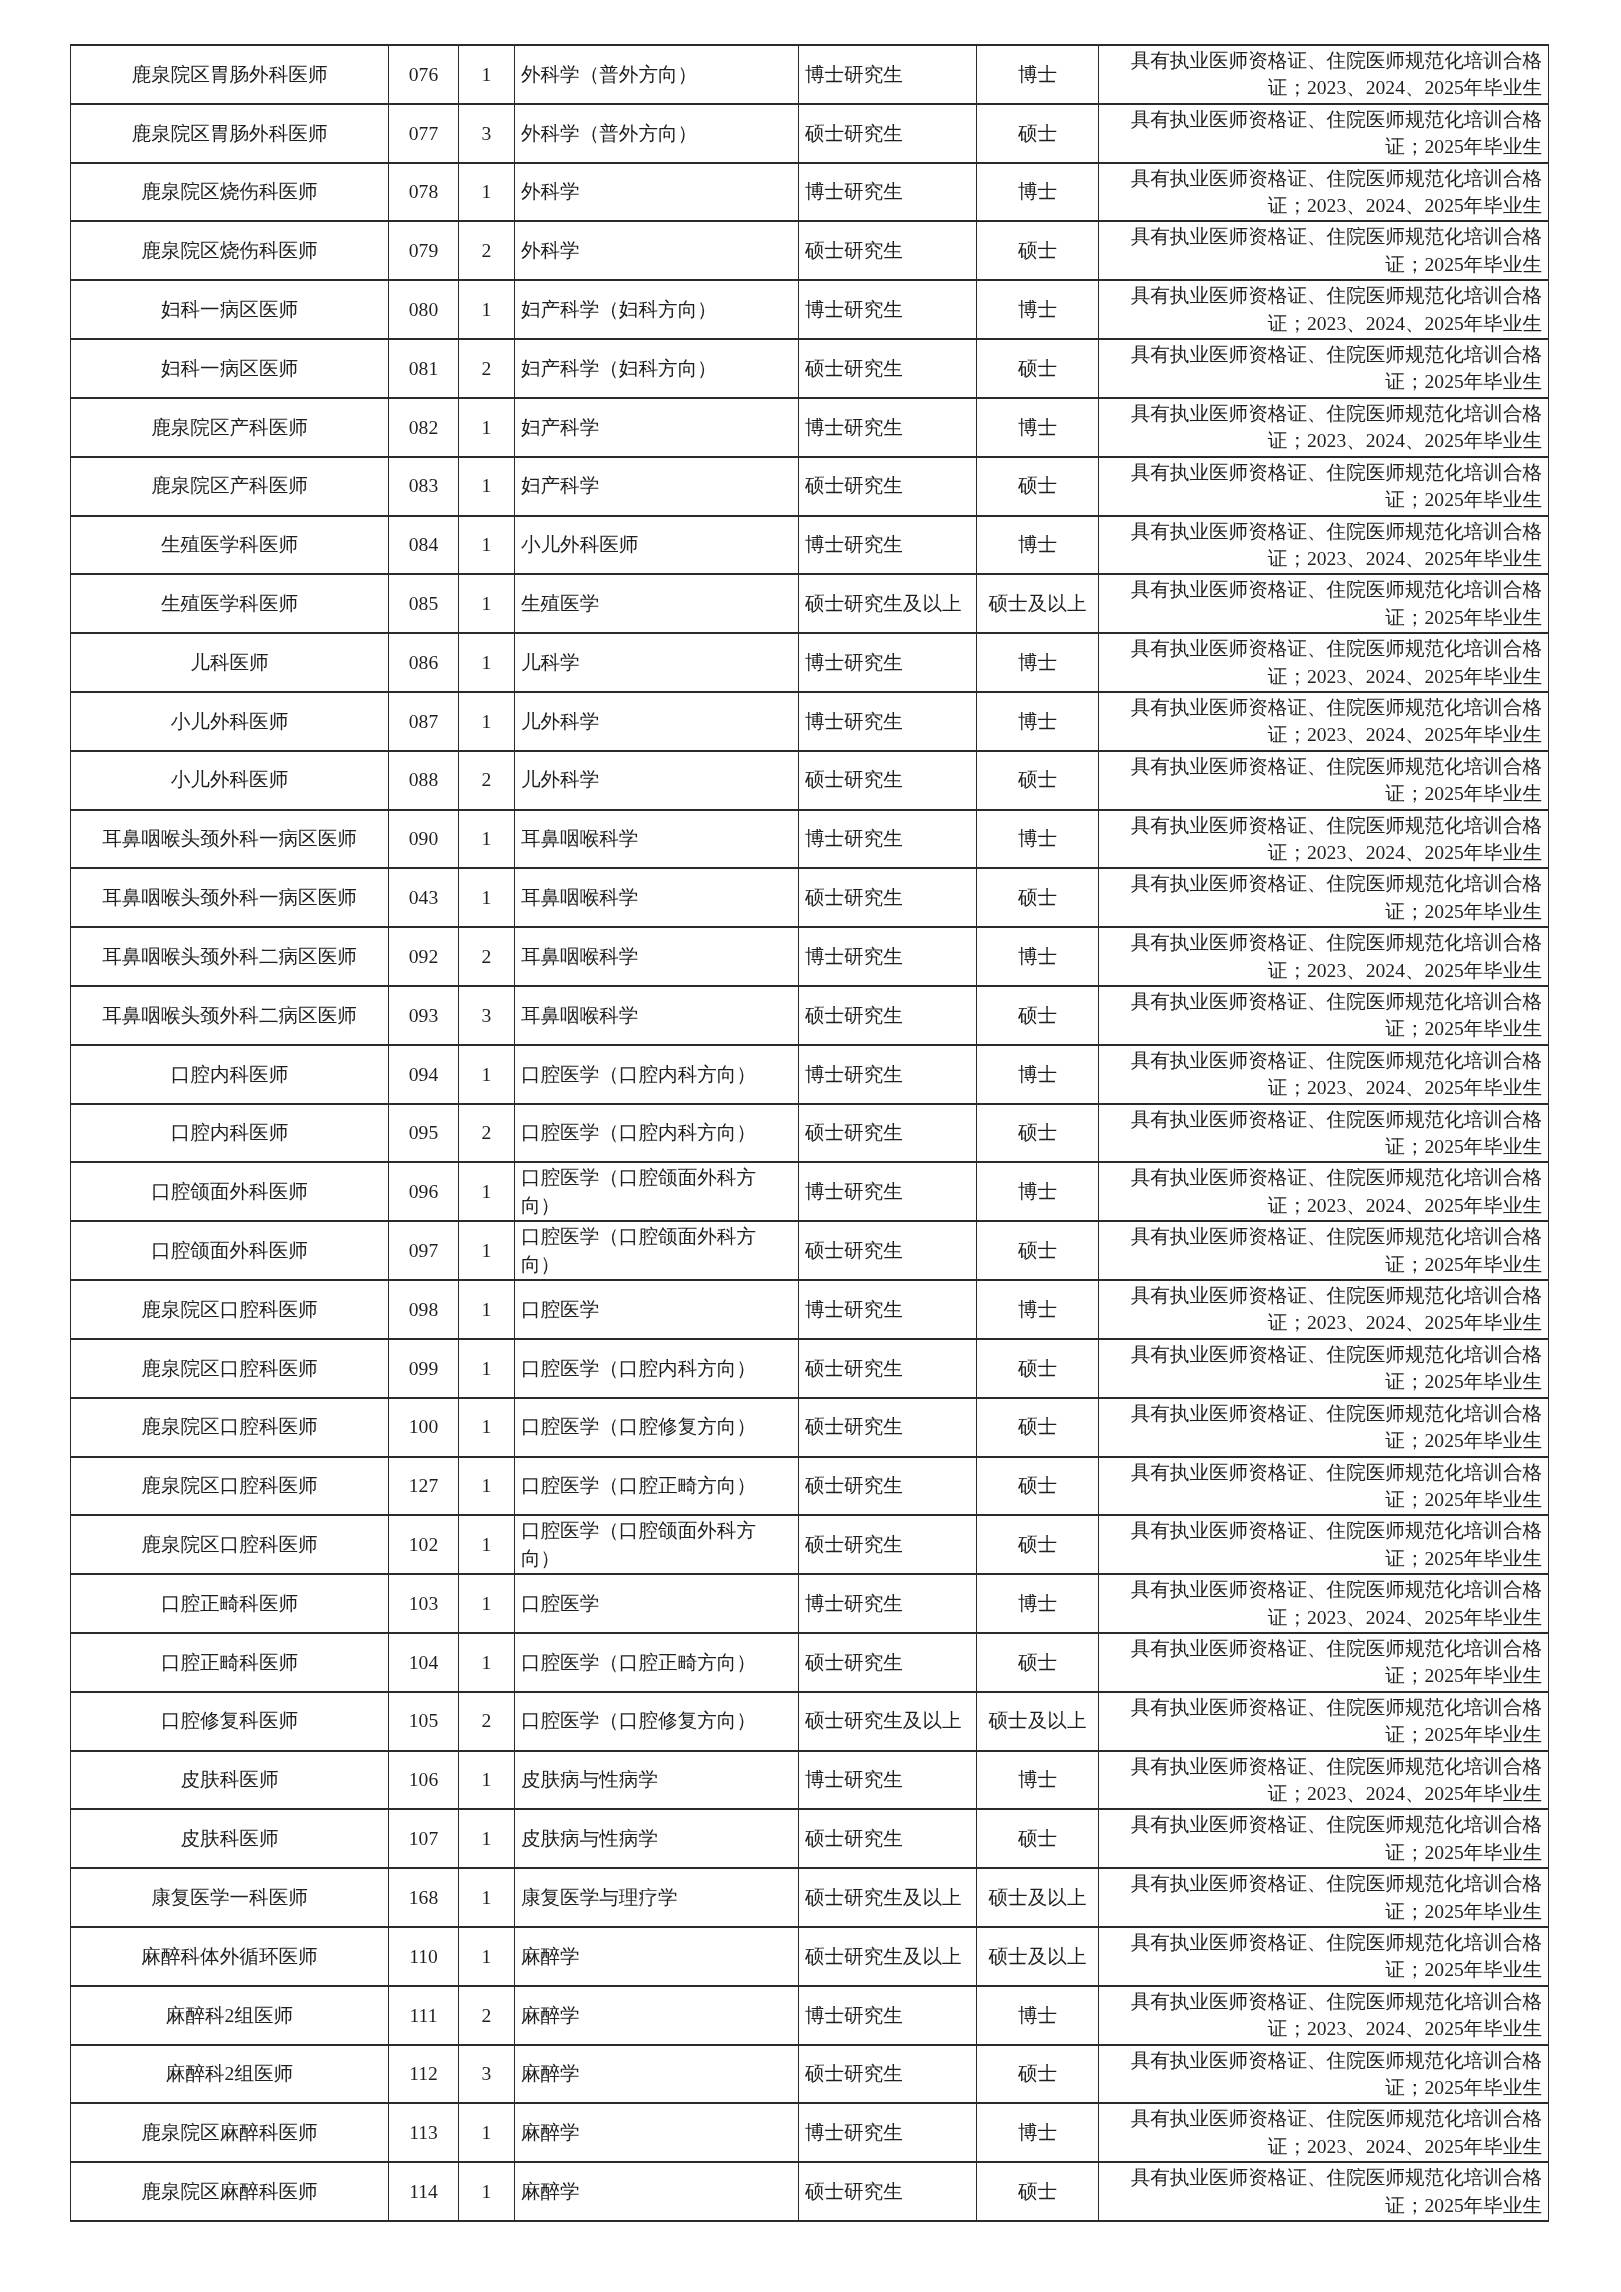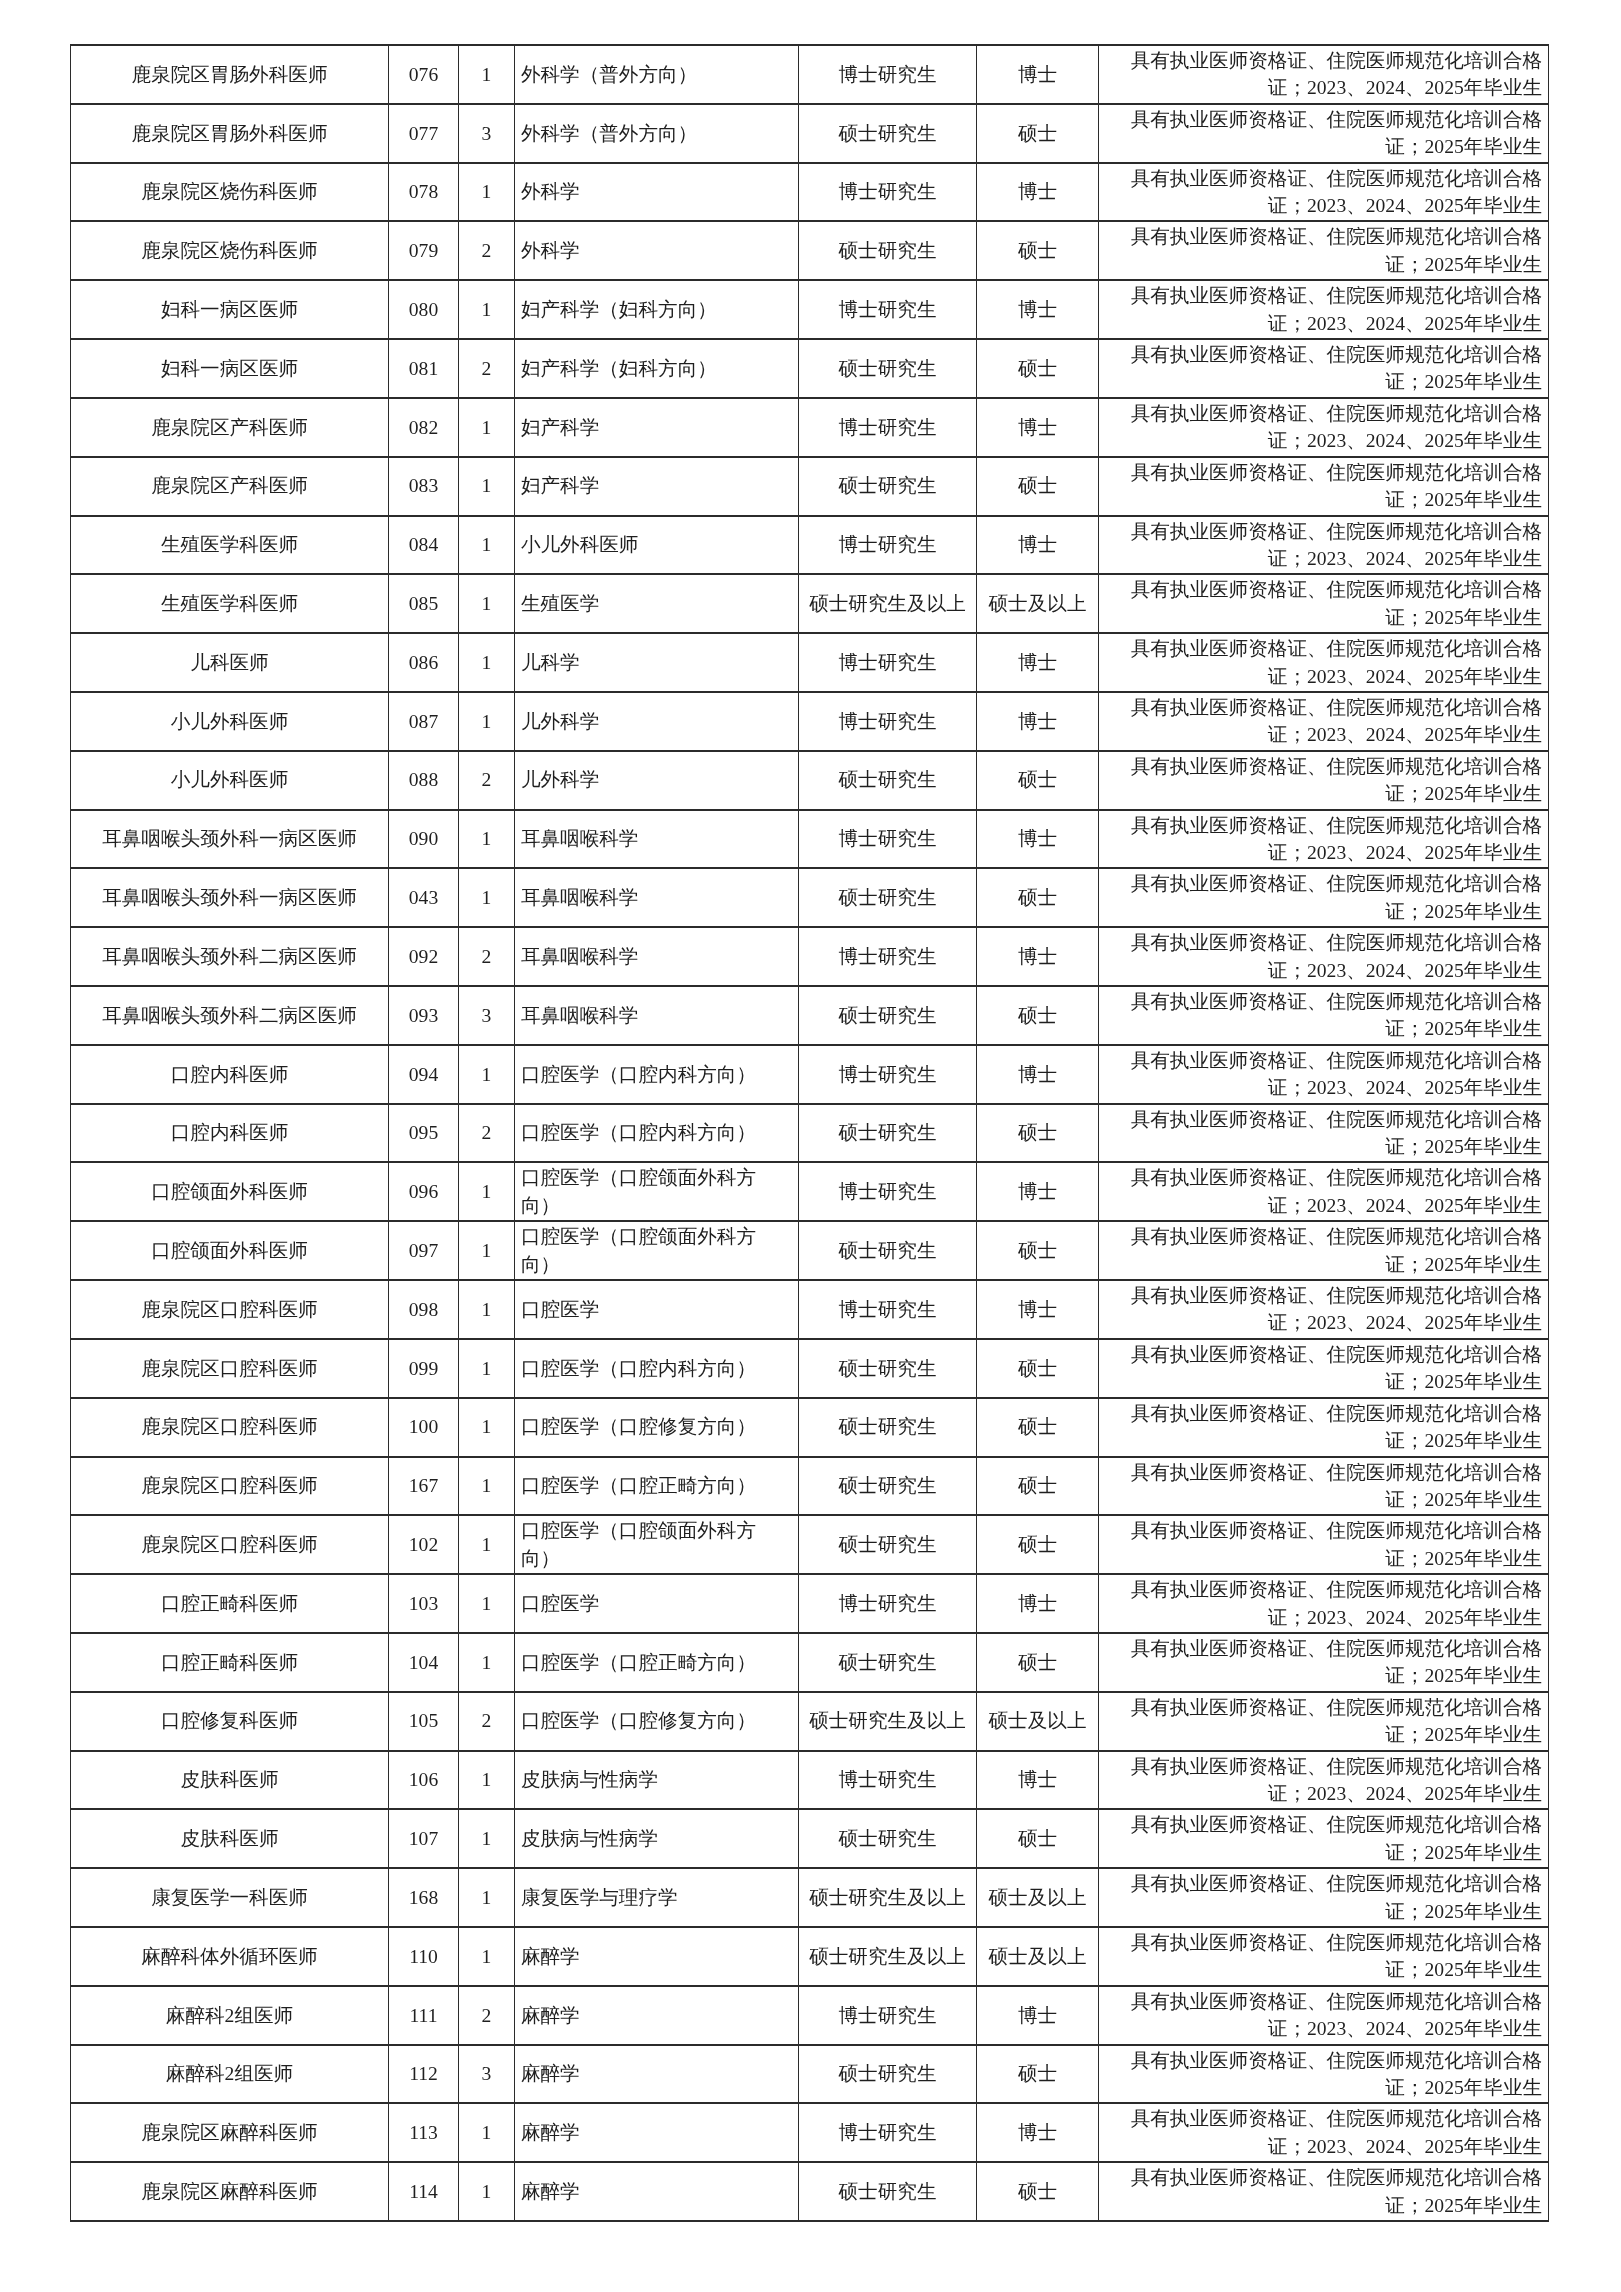"博士研究生" td.col-education { text-align: center -> left }
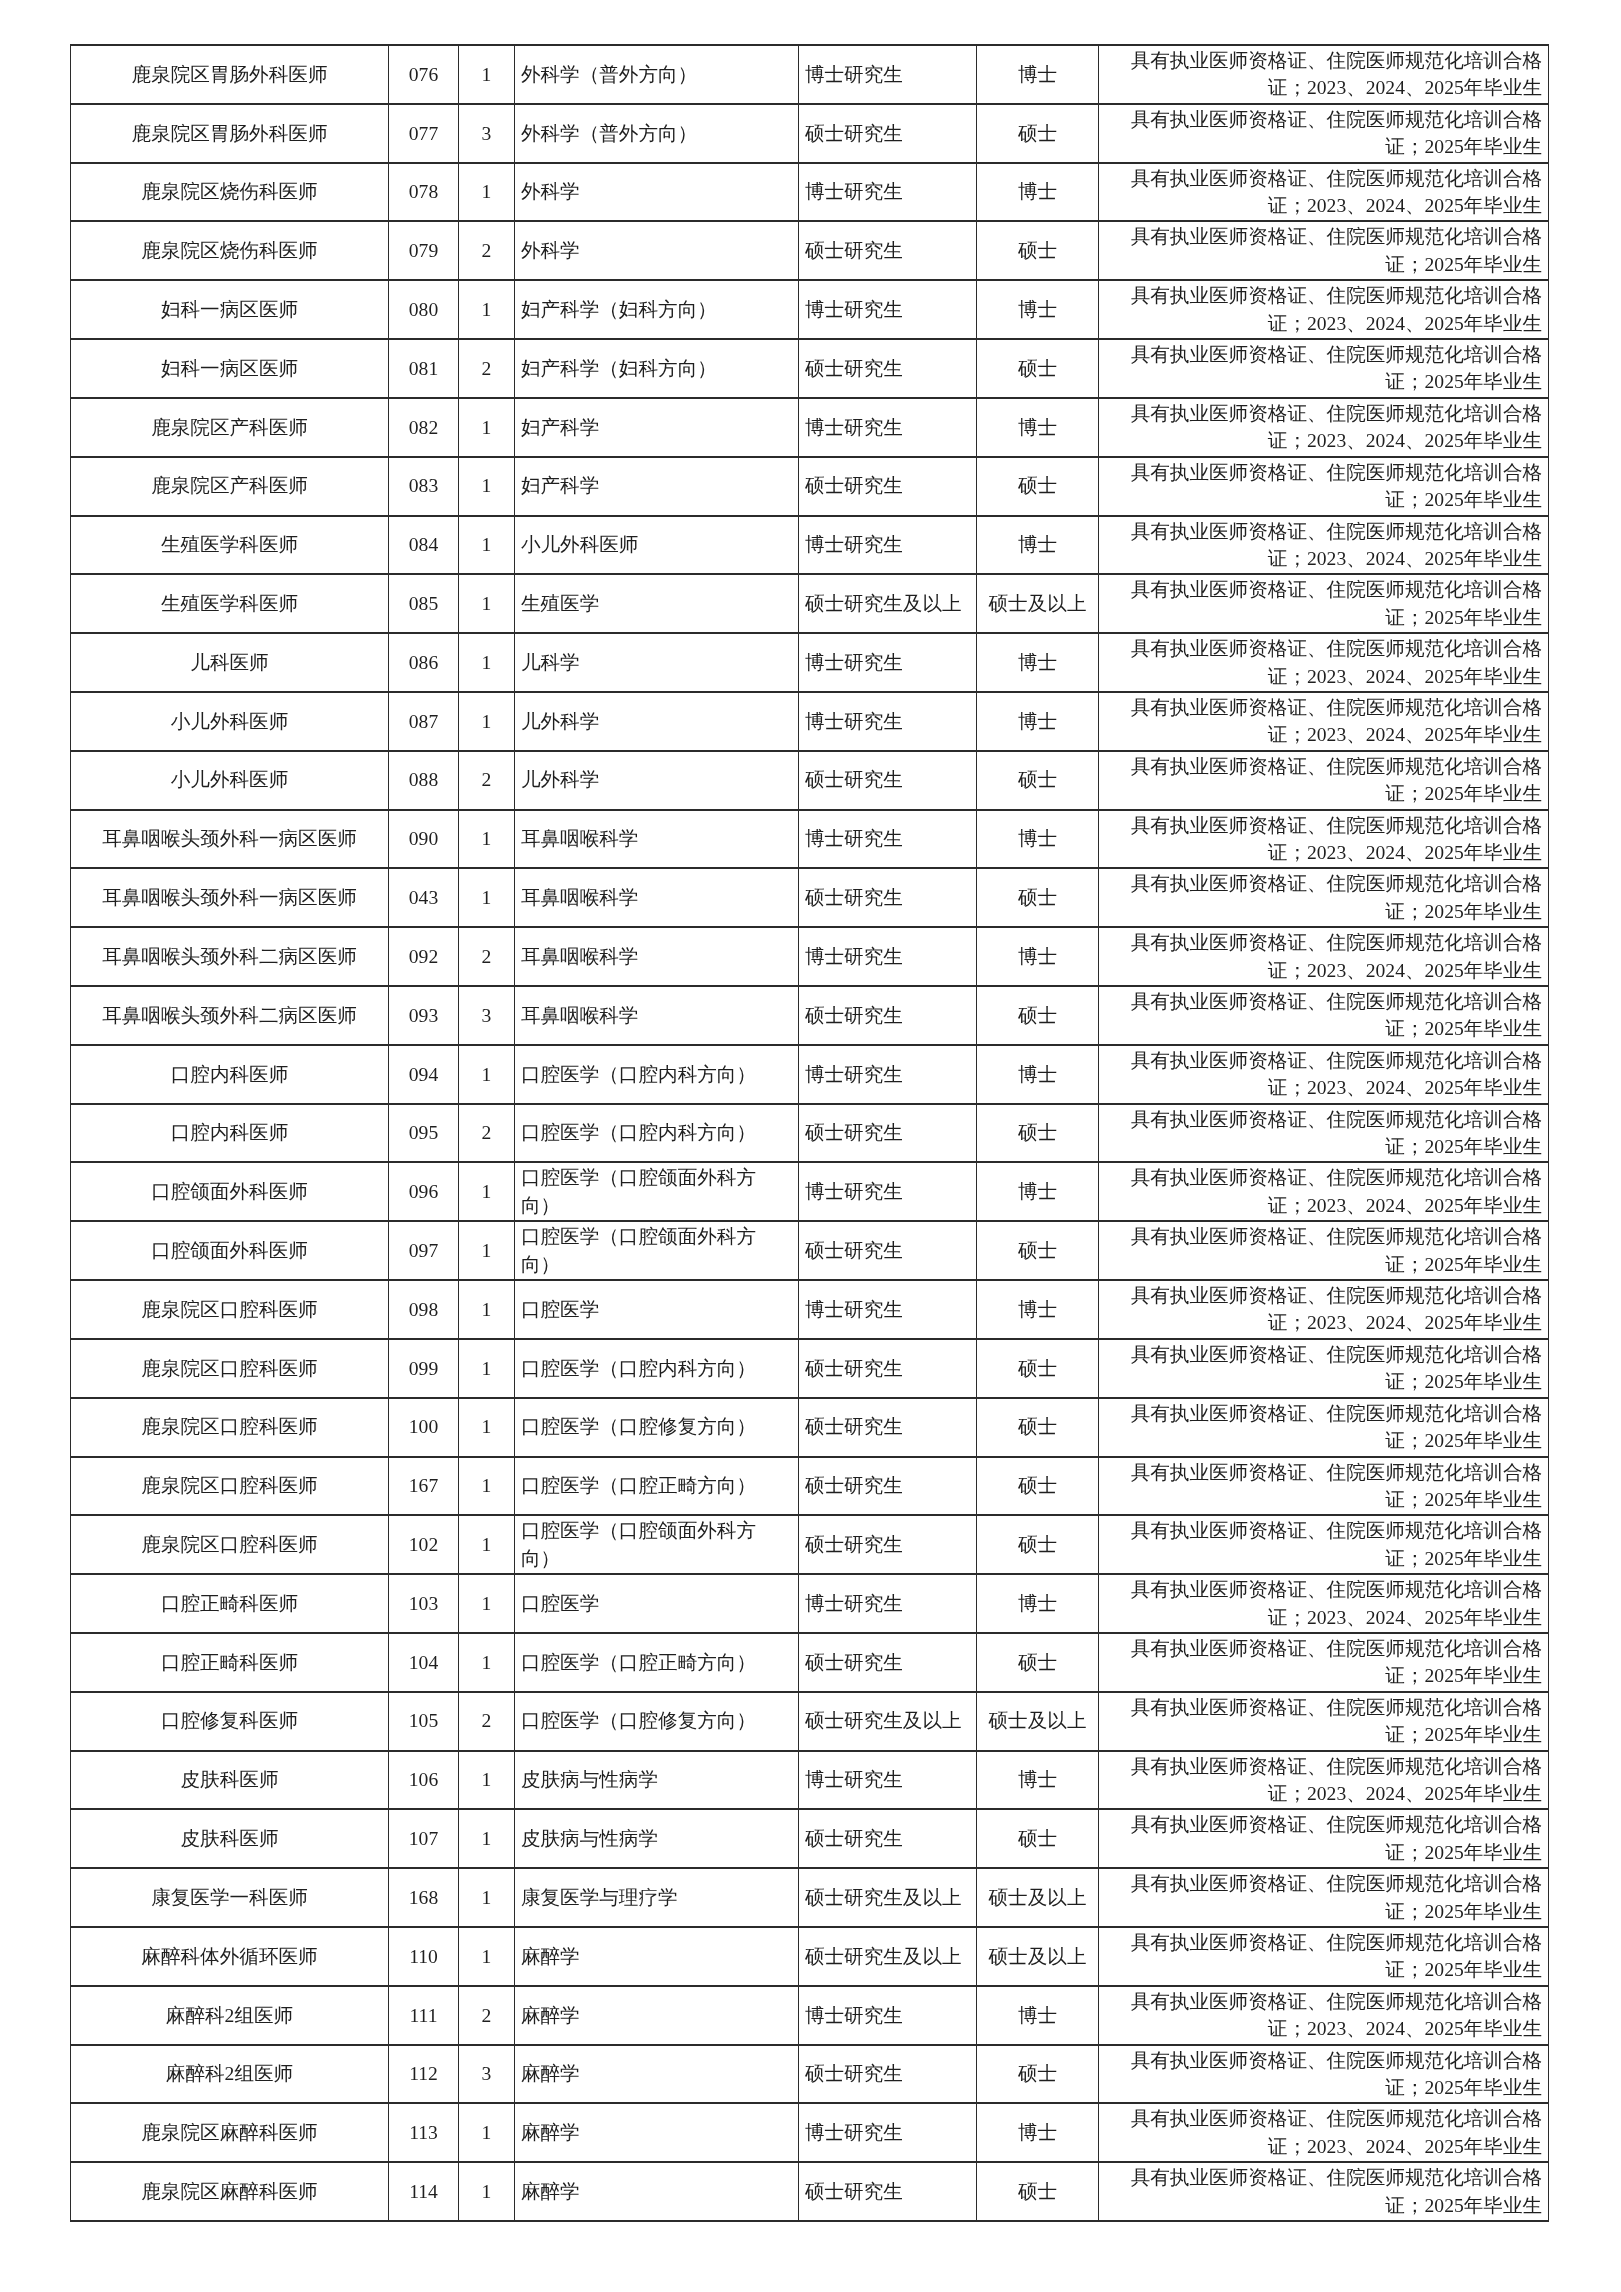"167" td.col-code { text: 167 -> 127 }
